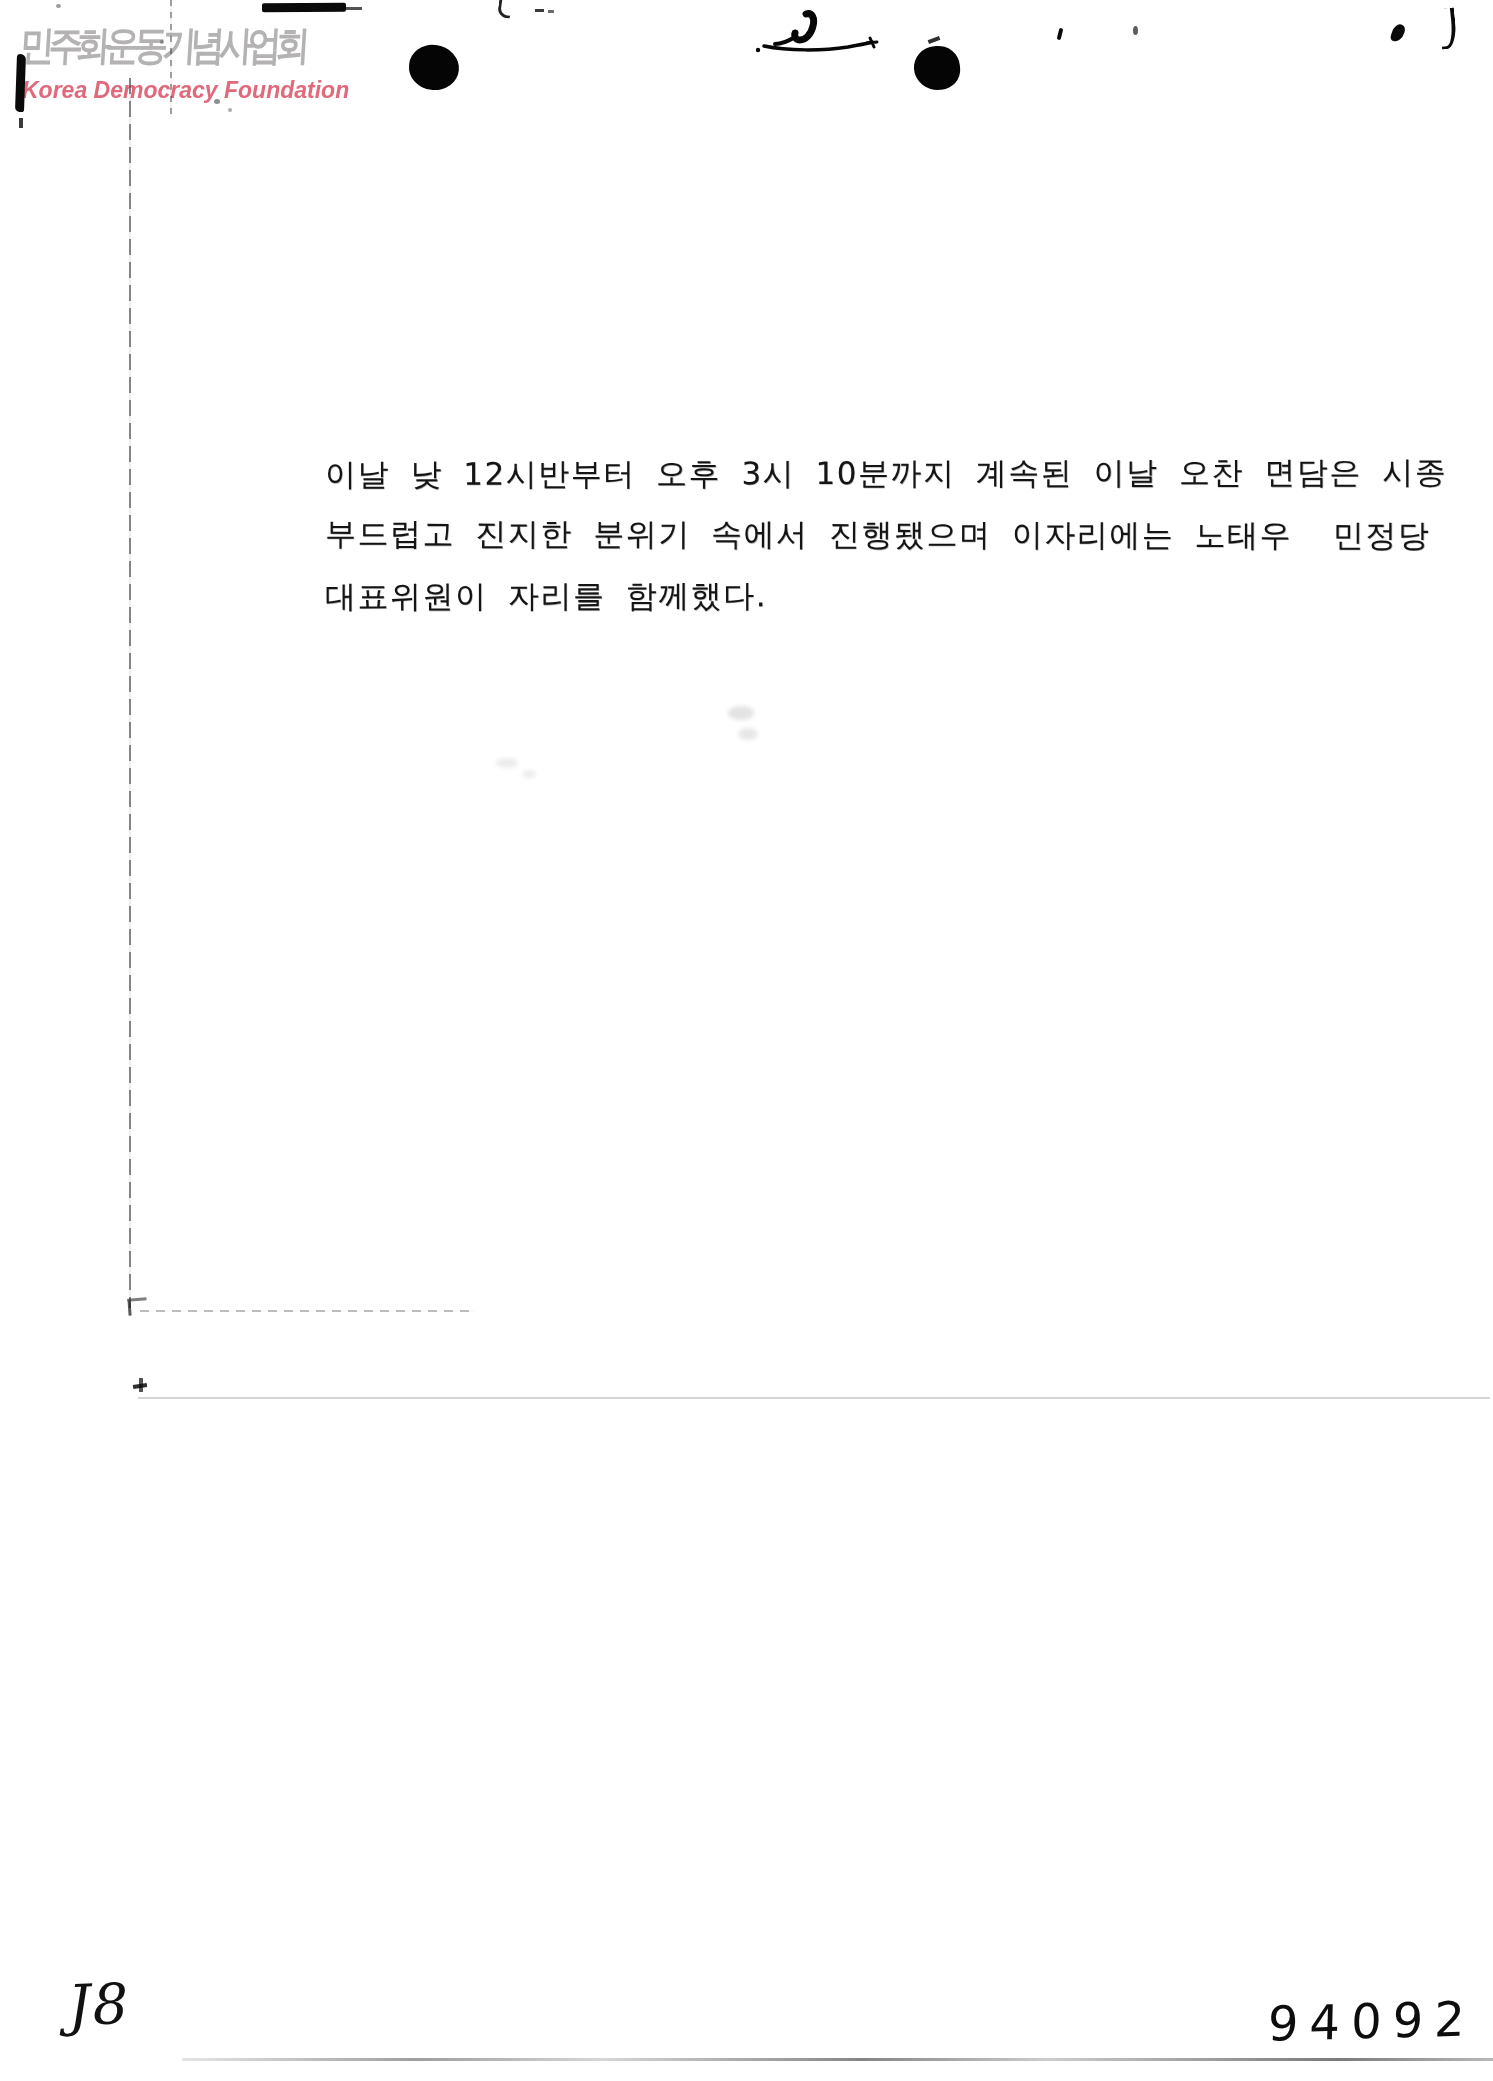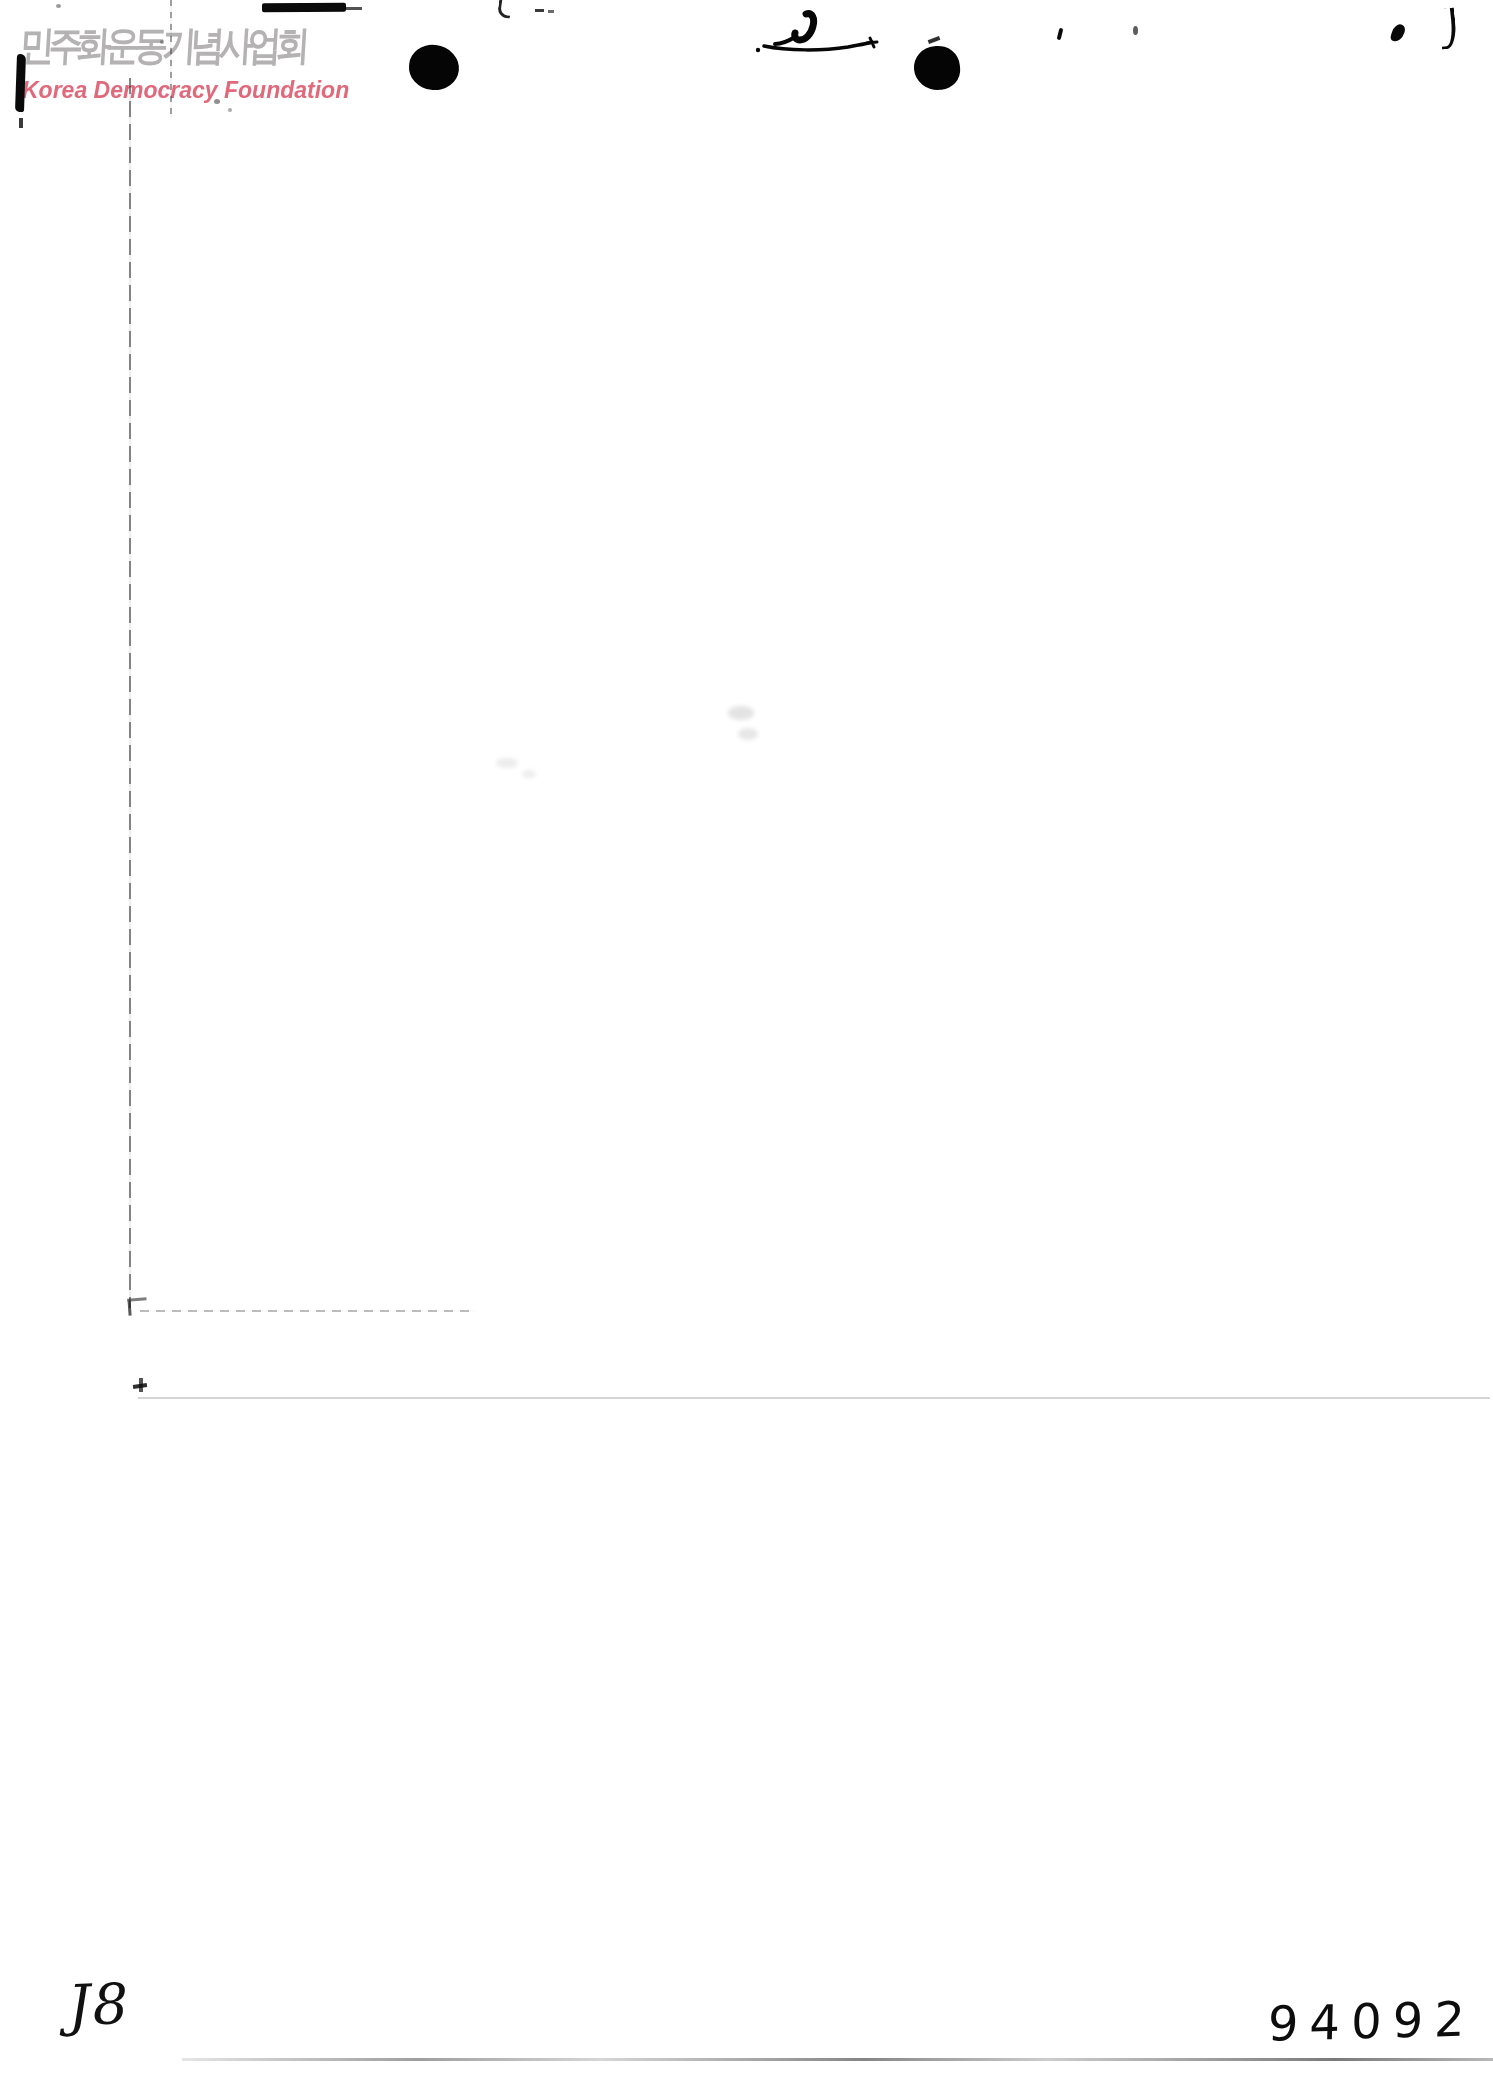"이날 낮 12시반부터 오후 3시" div.para { html: none -> <div> <div>이날 낮 12시반부터 오후 3시 10분까지 계속된 이날 오찬 면담은 시종</div> <div>부드럽고 진지한 분위기 속에서 진행됐으며 이자리에는 노태우 민정당</div> <div>대표위원이 자리를 함께했다.</div> </div> }
